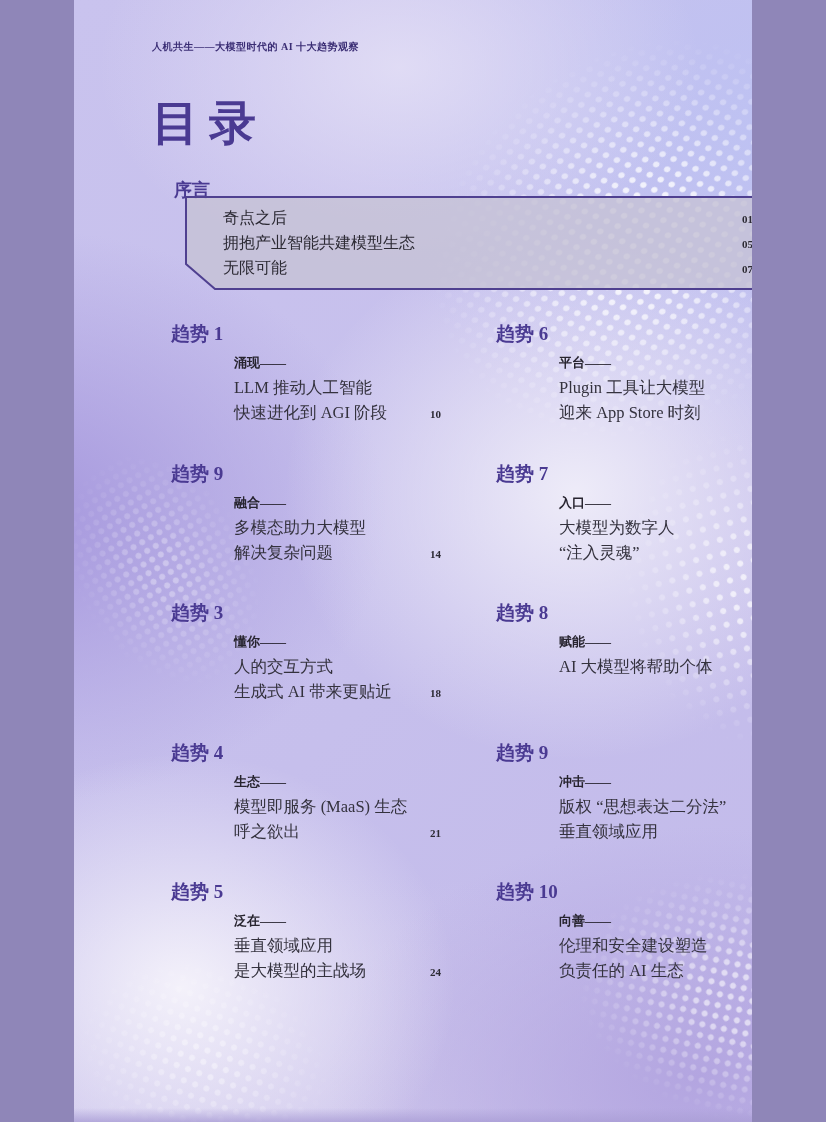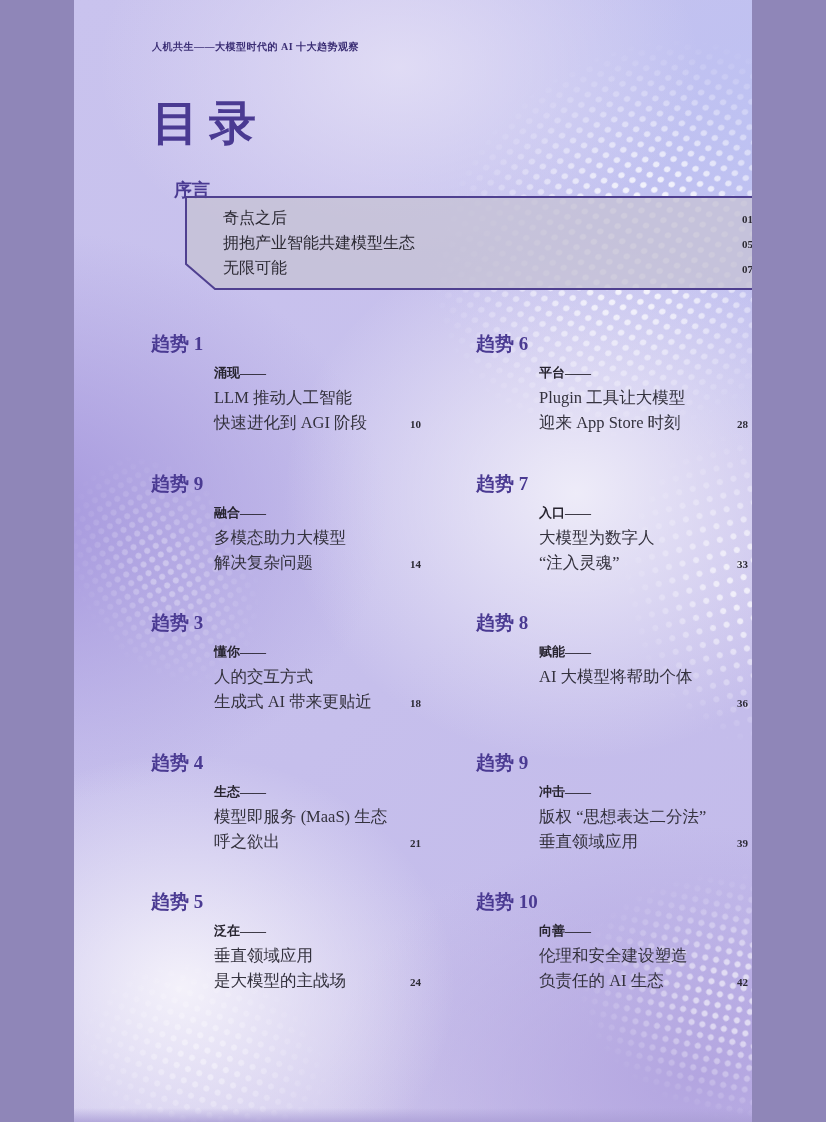"趋势 1" .trends { left: 77px -> 97px; margin-top: 10px -> none }
